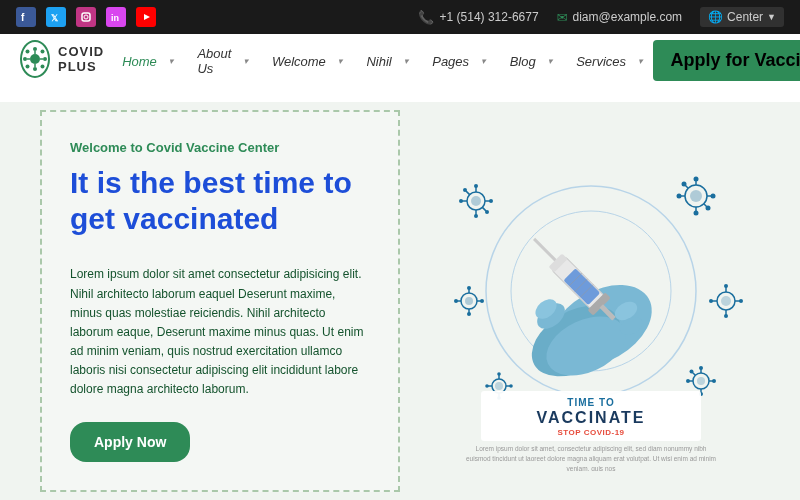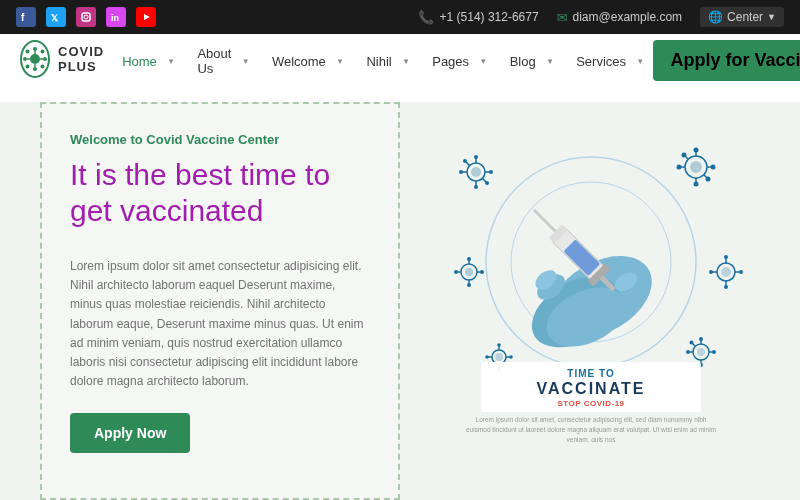"Home" .nav-item { font-style: none -> italic }
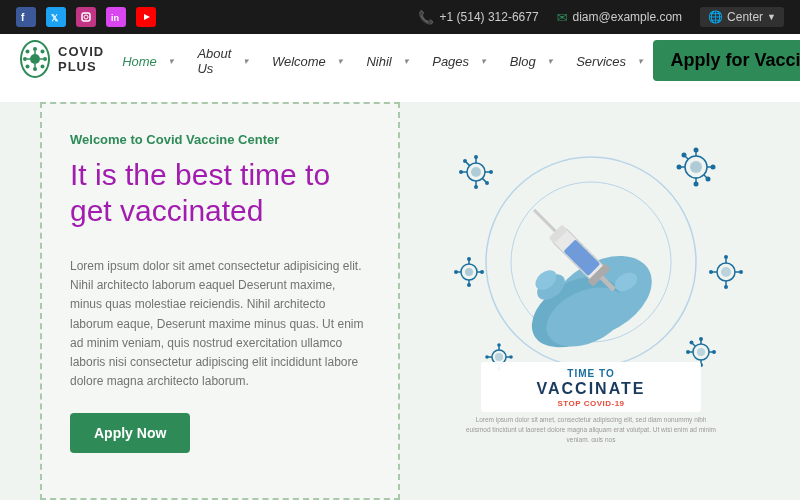"Welcome to Covid Vaccine Center" .hero { align-items: none -> center }
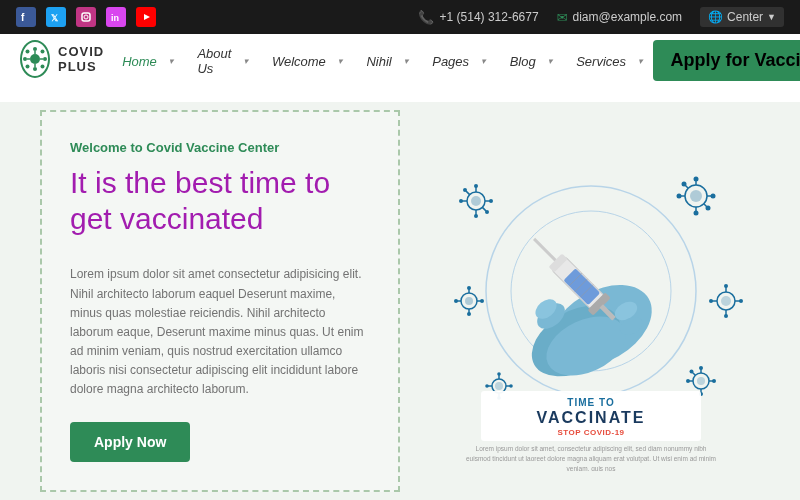"It is the best time" .hero-title { color: #a21caf -> #1d4ed8; font-weight: 400 -> 700 }
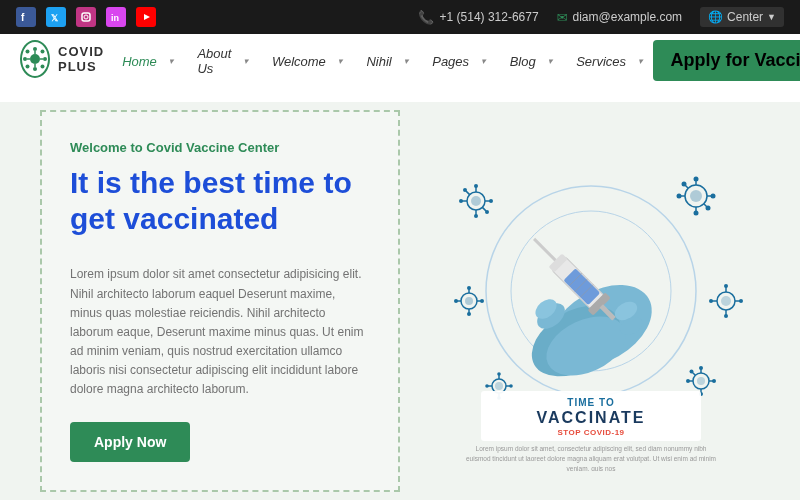"Lorem ipsum dolor sit amet" .hero-desc { color: #737373 -> #14532d }
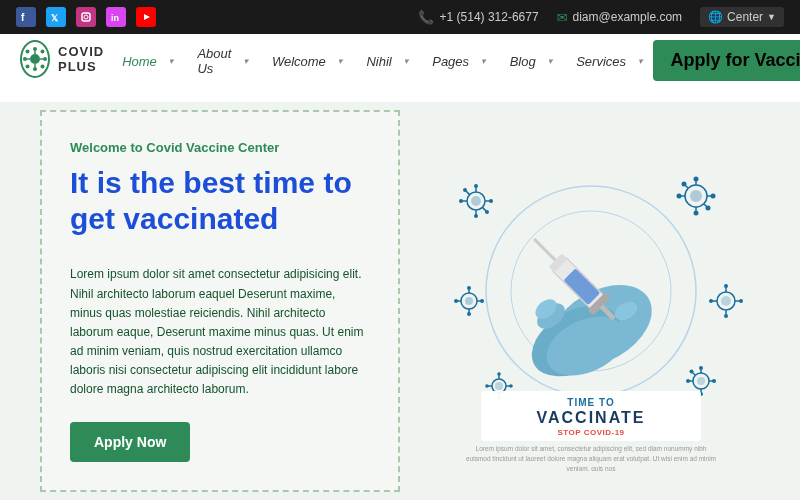"Apply Now" .hero-btn { border-radius: 4px -> 16px }
